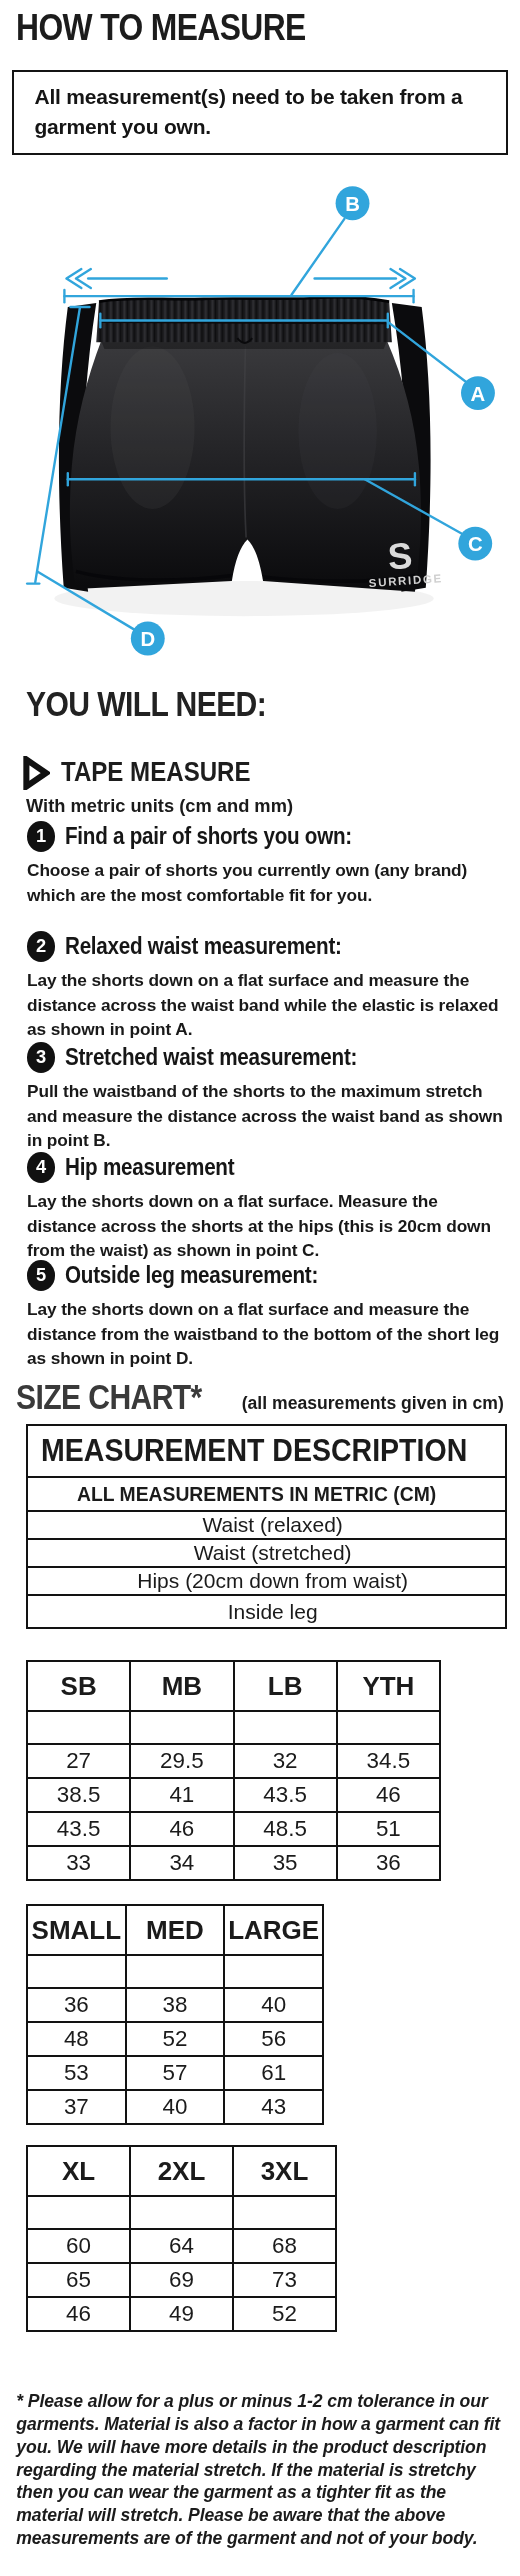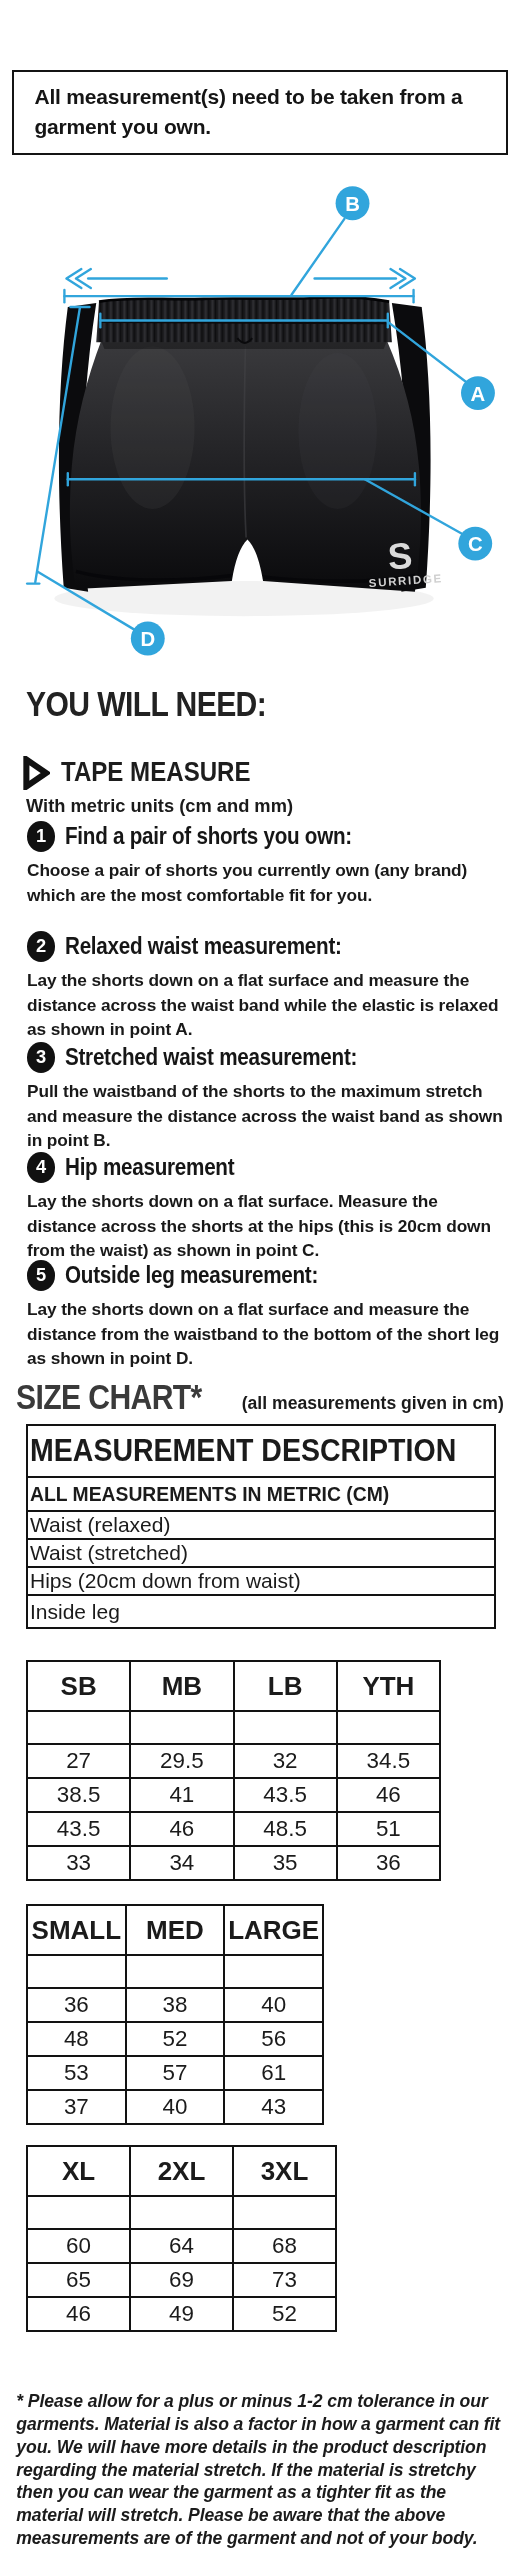"HOW TO MEASURE" div.abs { html: none -> <div> <span>HOW TO MEASURE</span> </div> }
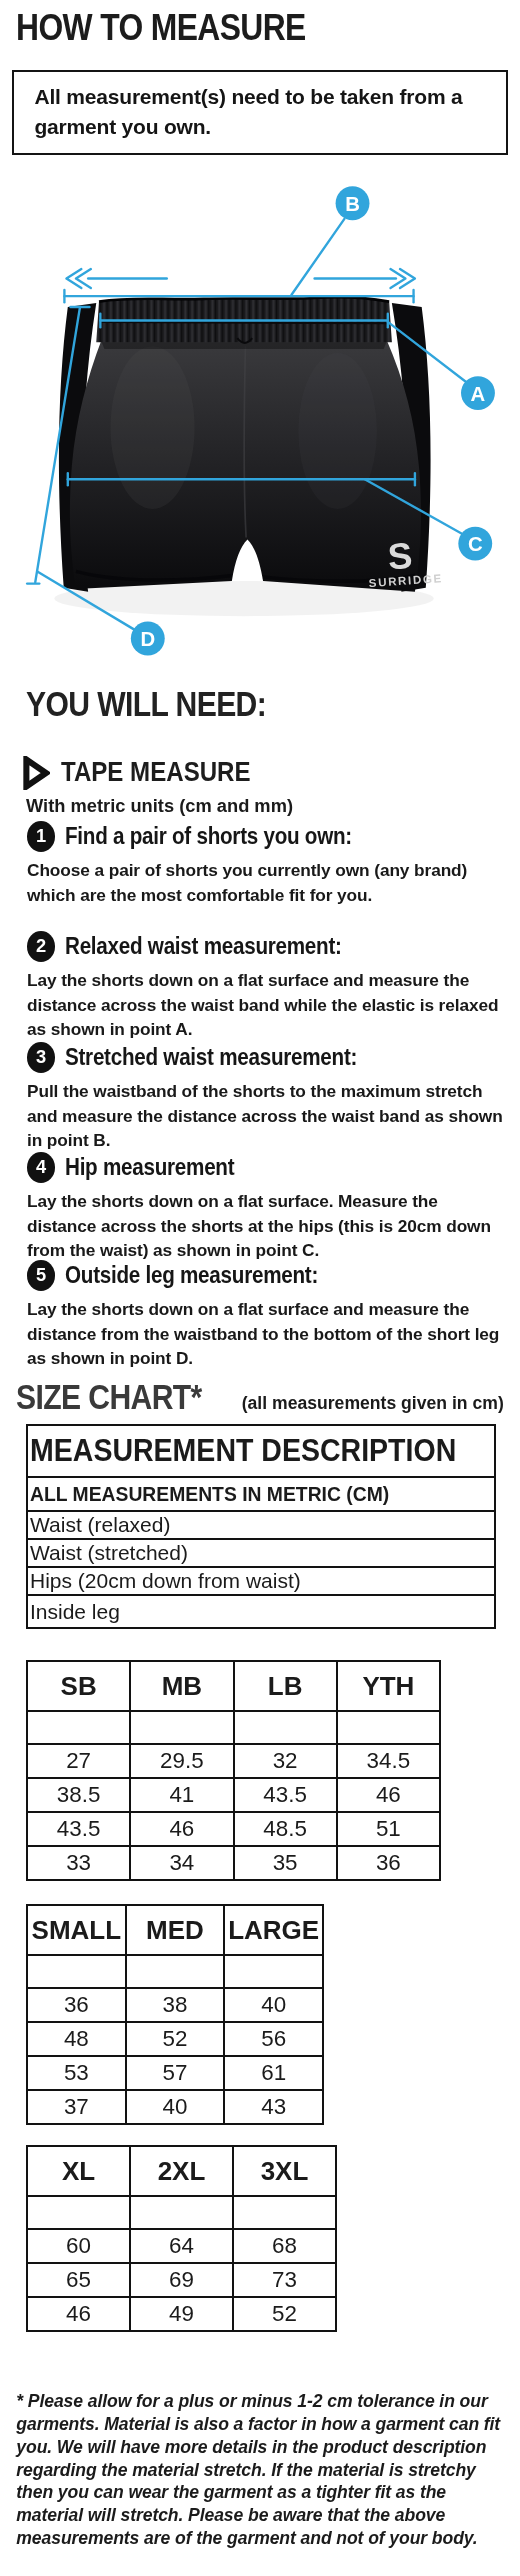"MEASUREMENT DESCRIPTION" .t-desc td { padding-left: 2px -> 13px; text-align: none -> center }
